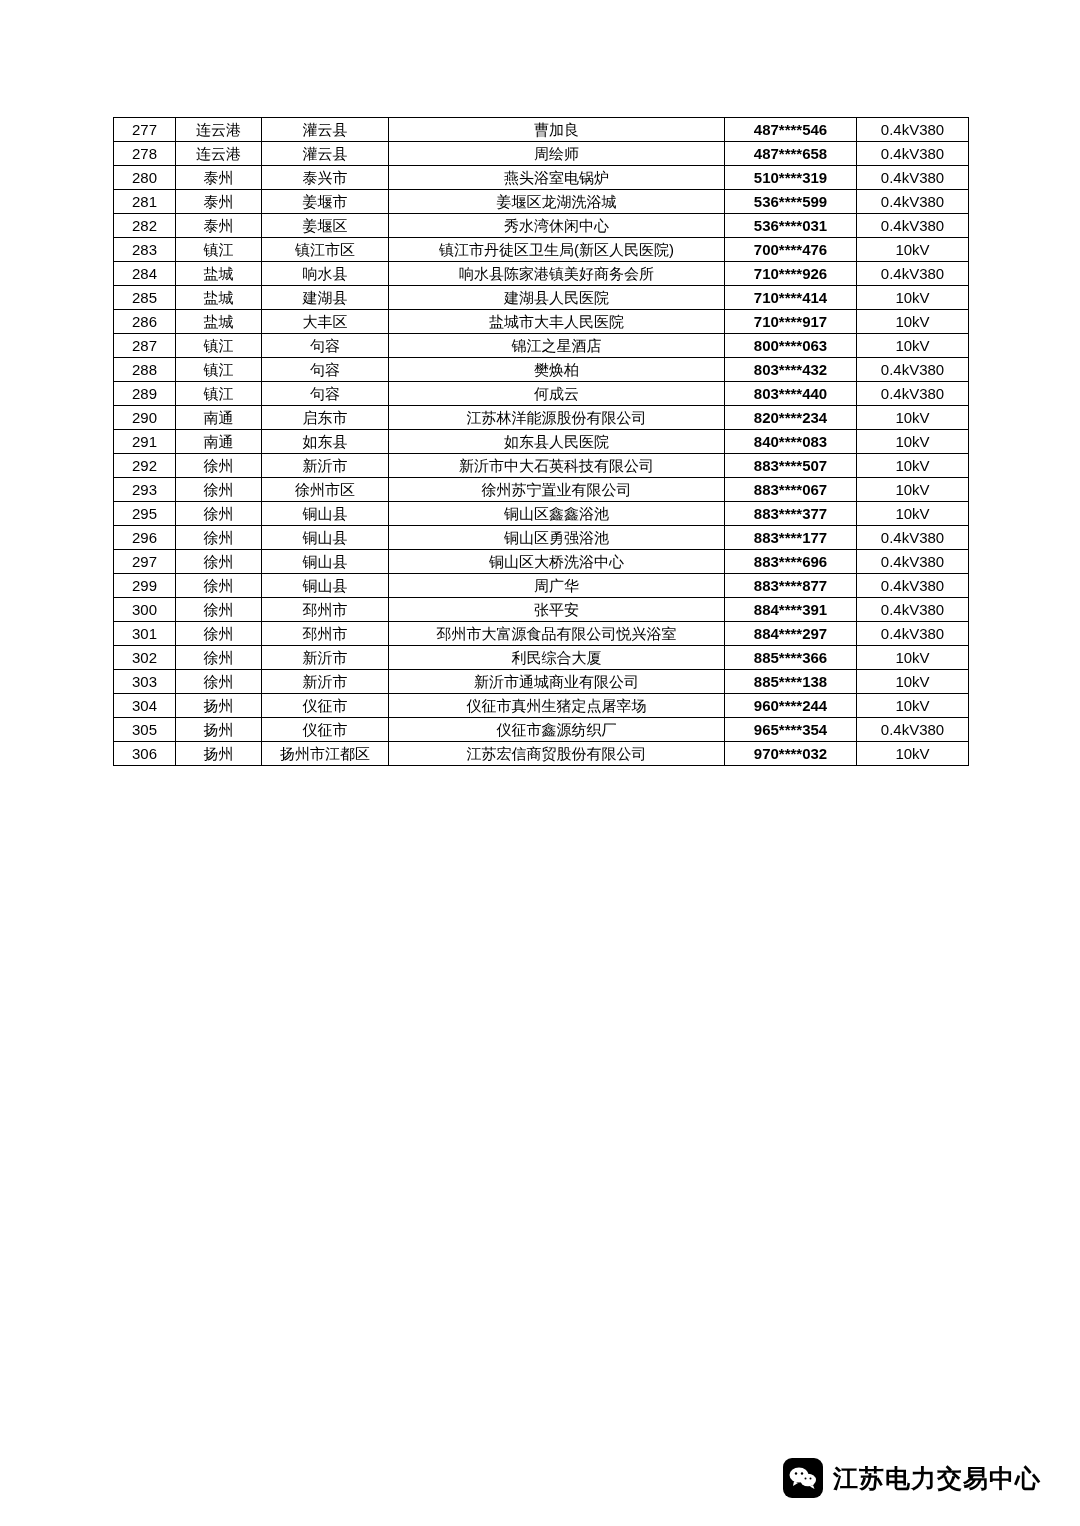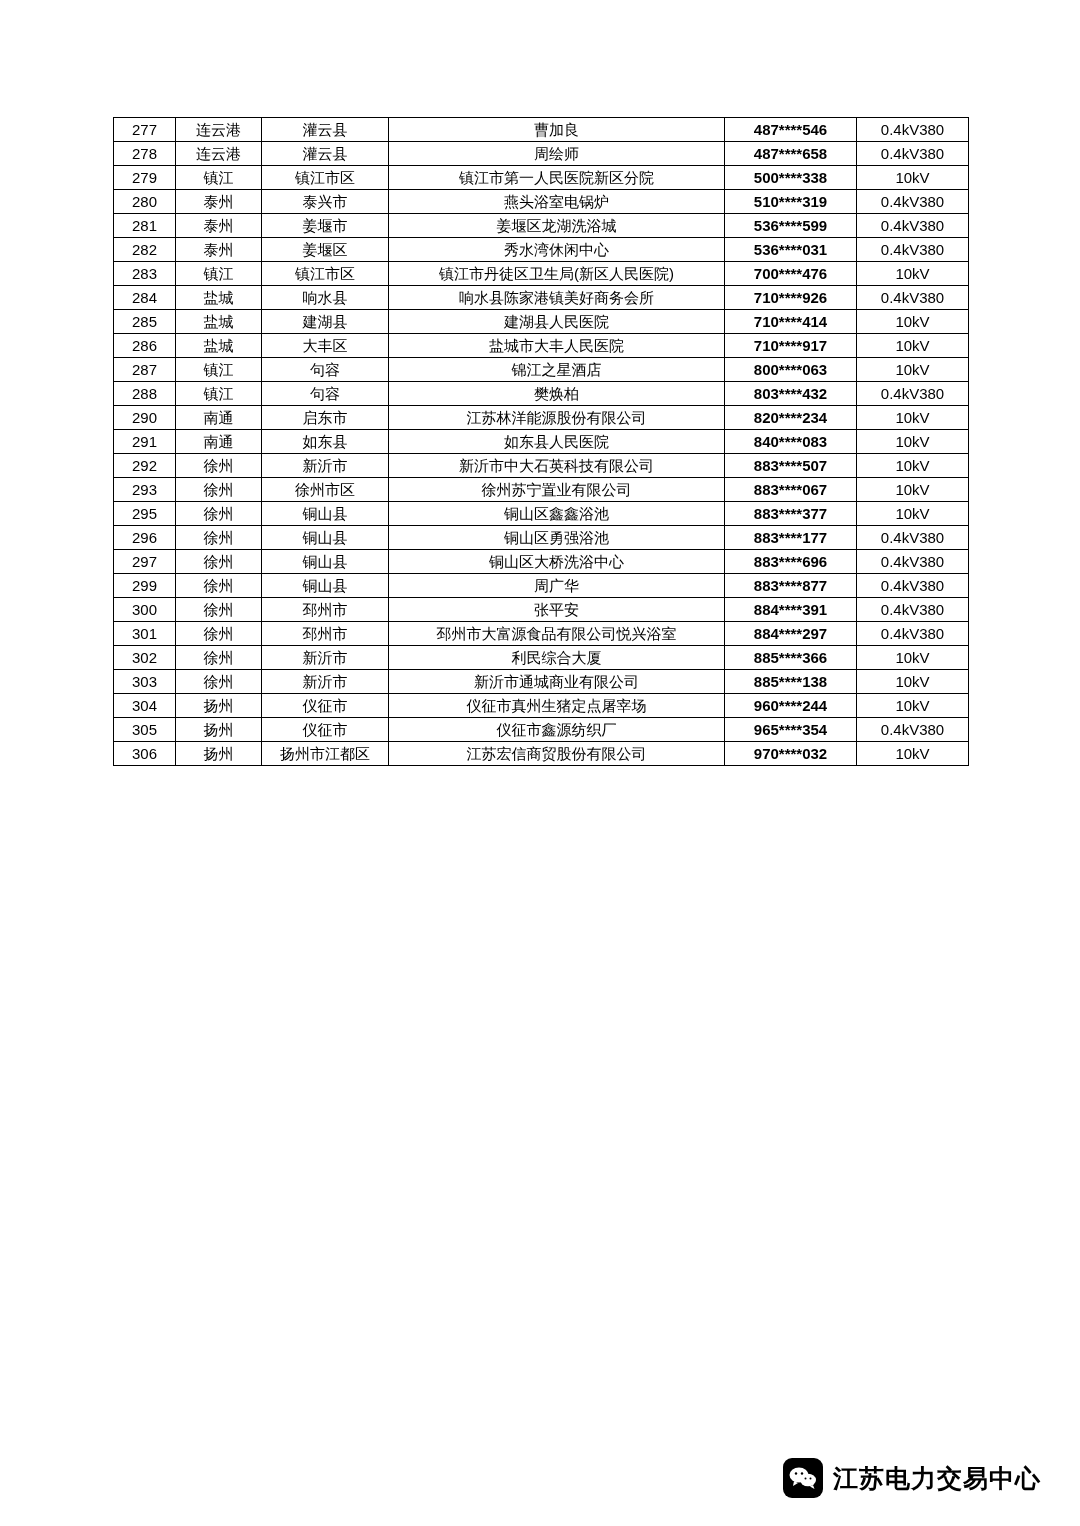"279" tr { html: <tr> <td>279</td> <td>镇江</td> <td>镇江市区</td> <td>镇江市第一人民医院新区分院</td> <td>500****338</td> <td>10kV</td> </tr> -> none }
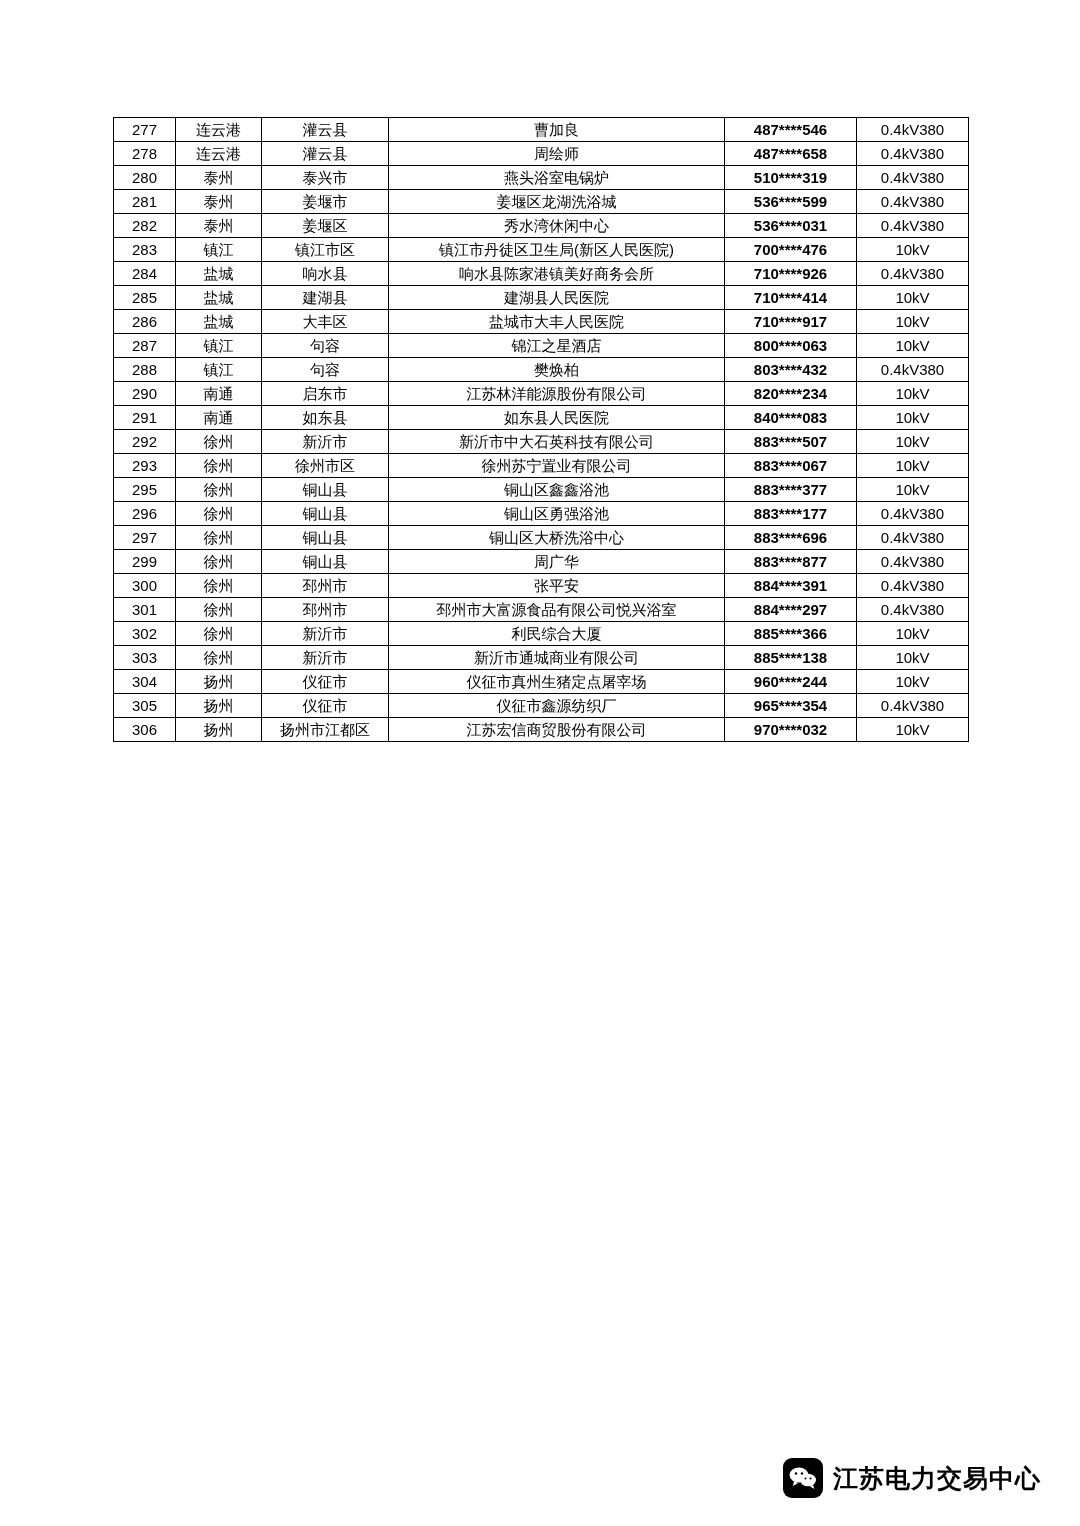"289" tr { html: none -> <tr> <td>289</td> <td>镇江</td> <td>句容</td> <td>何成云</td> <td>803****440</td> <td>0.4kV380</td> </tr> }
